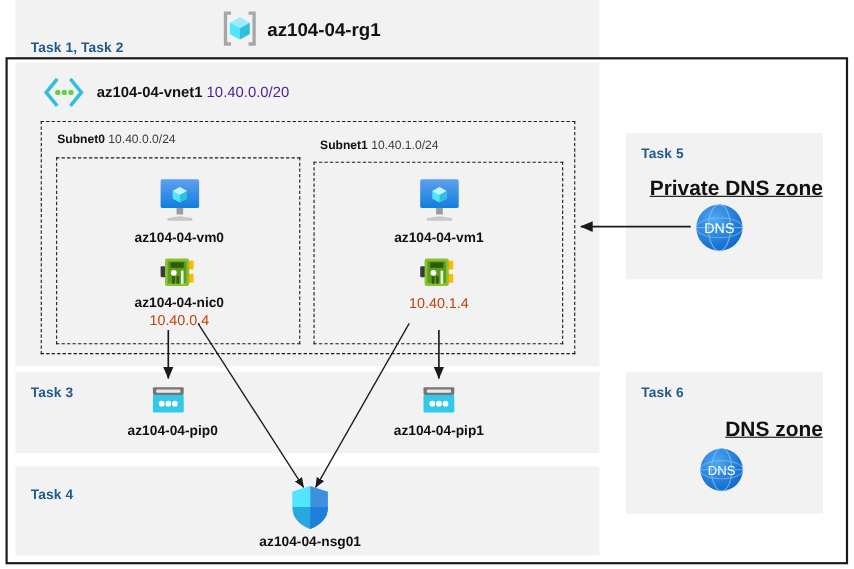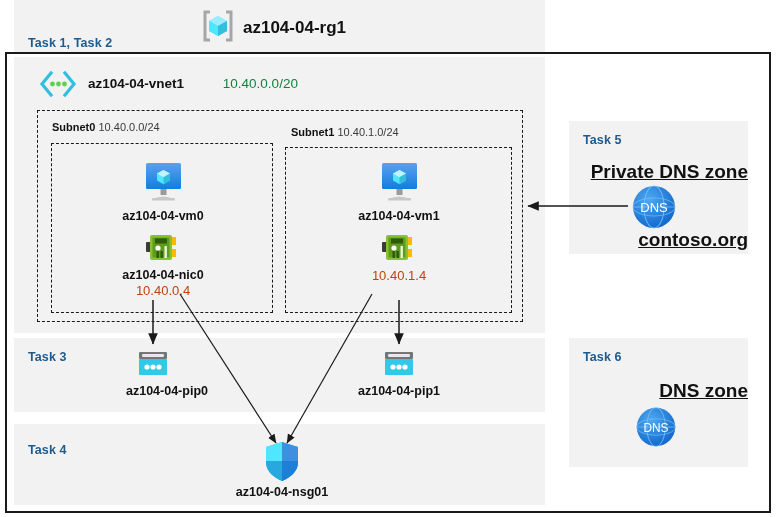"10.40.0.0/20" .vnet-cidr { color: #15803d -> #4c1d95; margin-left: 35px -> none }
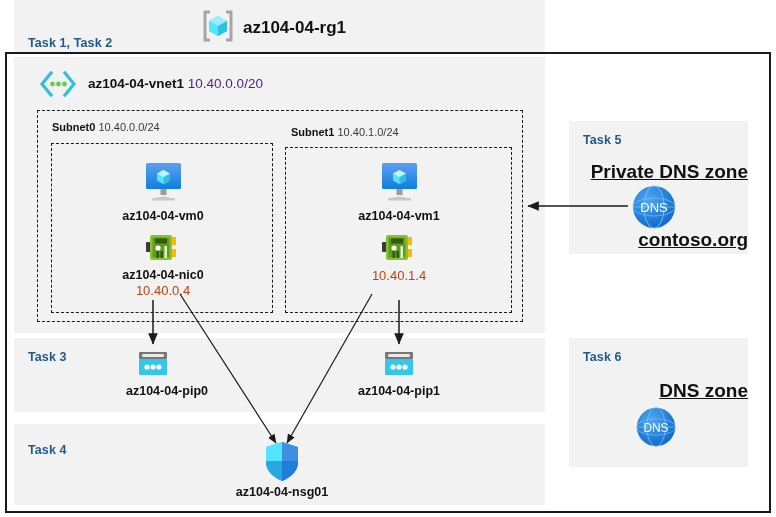"contoso.org" div.abs { html: <div>contoso.org</div> -> none }
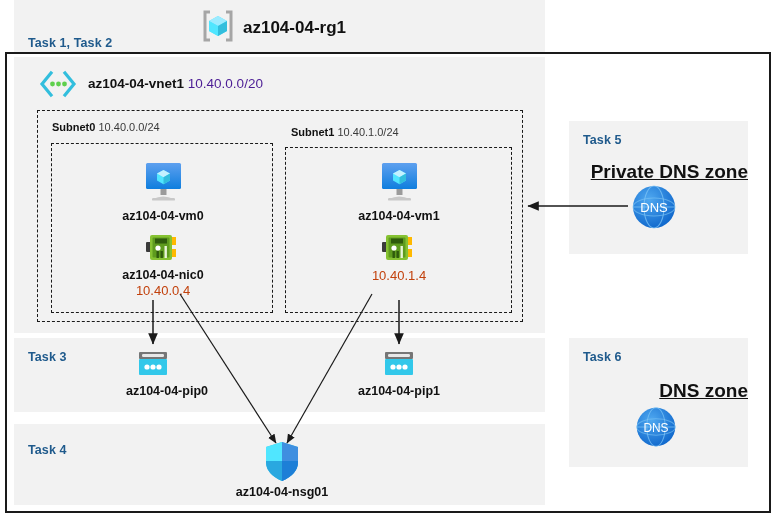"az104-04-pip0" div.abs { left: 67px -> 57px }
